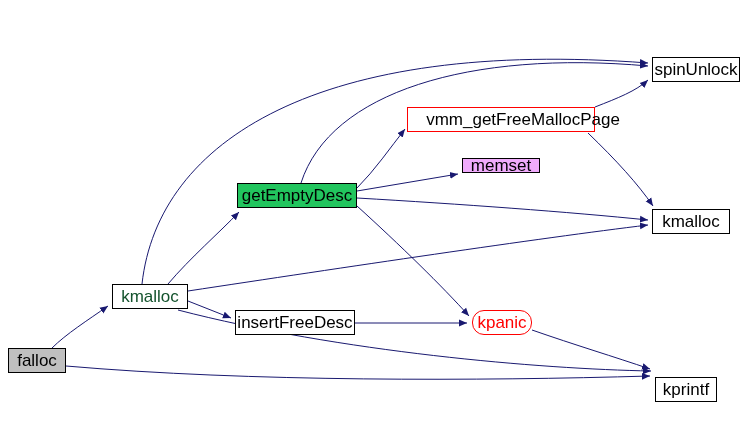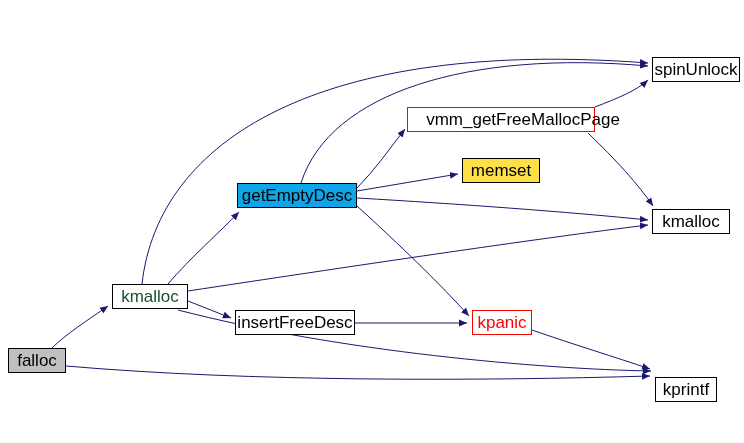"memset" div.node { background: #fde047 -> #f0abfc; height: 25px -> 15px }
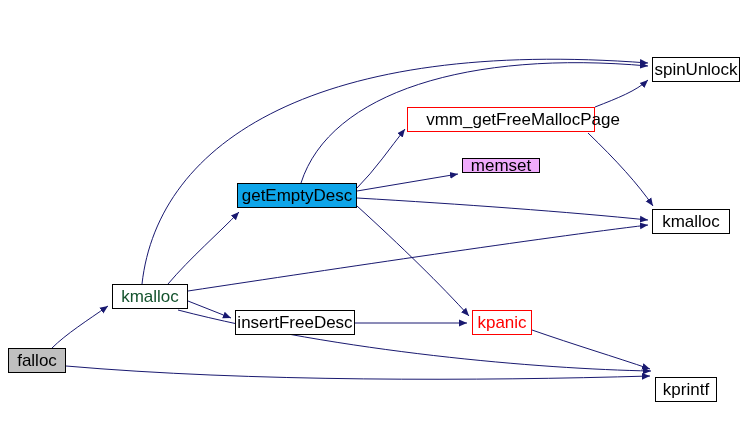"getEmptyDesc" div.node { background: #0ea5e9 -> #22c55e }
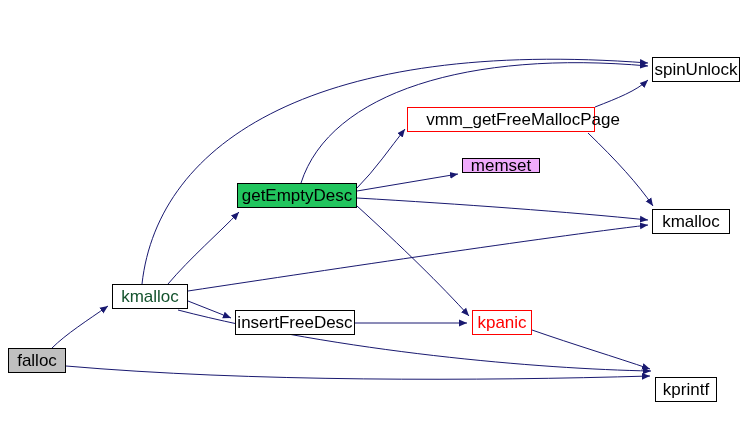"kpanic" div.node { border-radius: none -> 12px }
